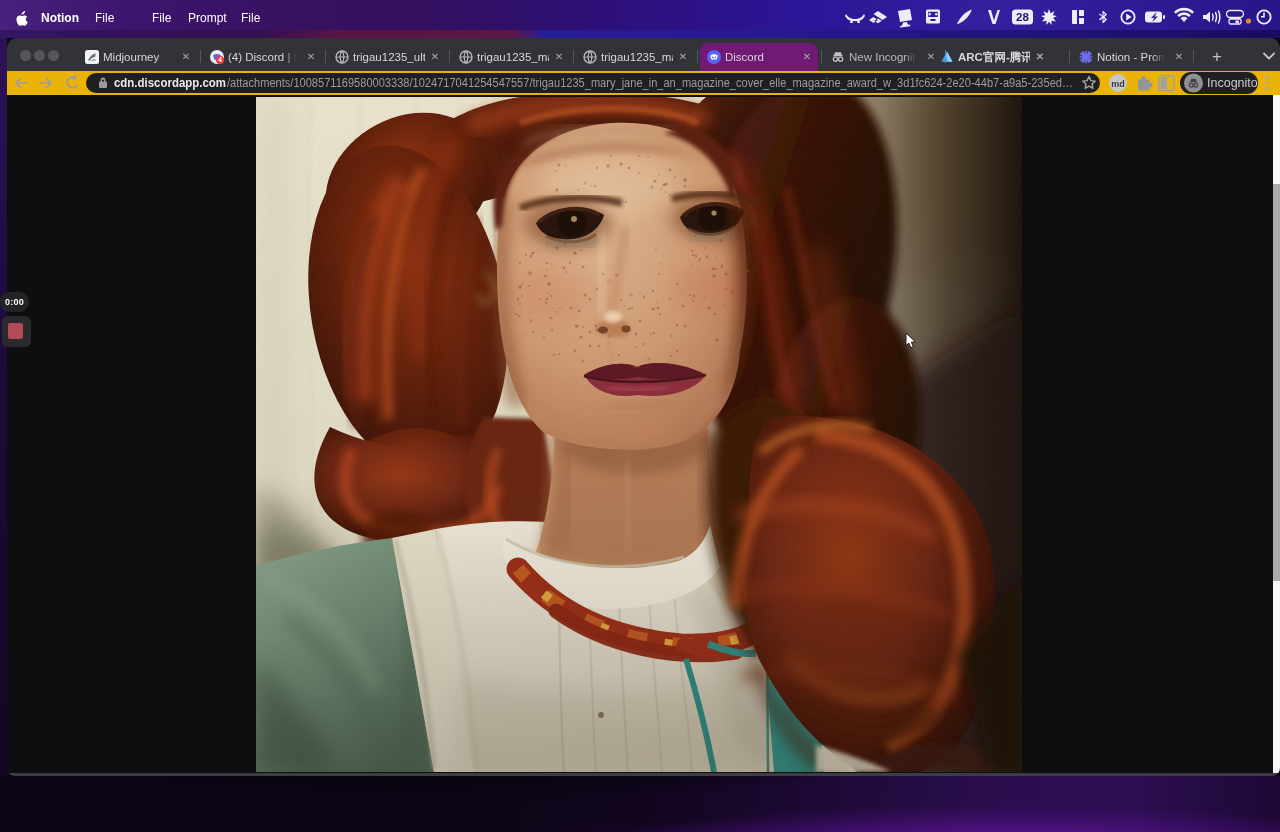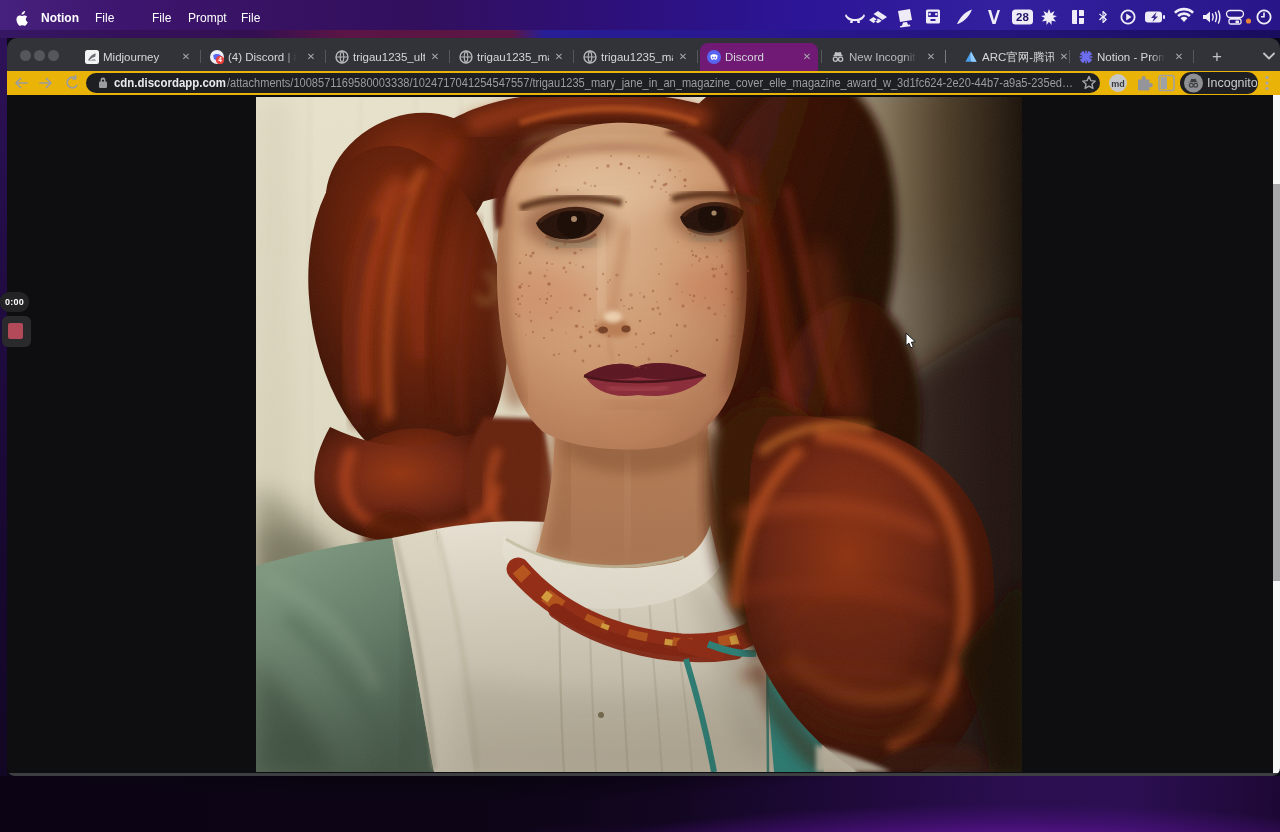"ARC官网-腾讯" div.tab { font-weight: none -> bold; left: 950px -> 926px }
